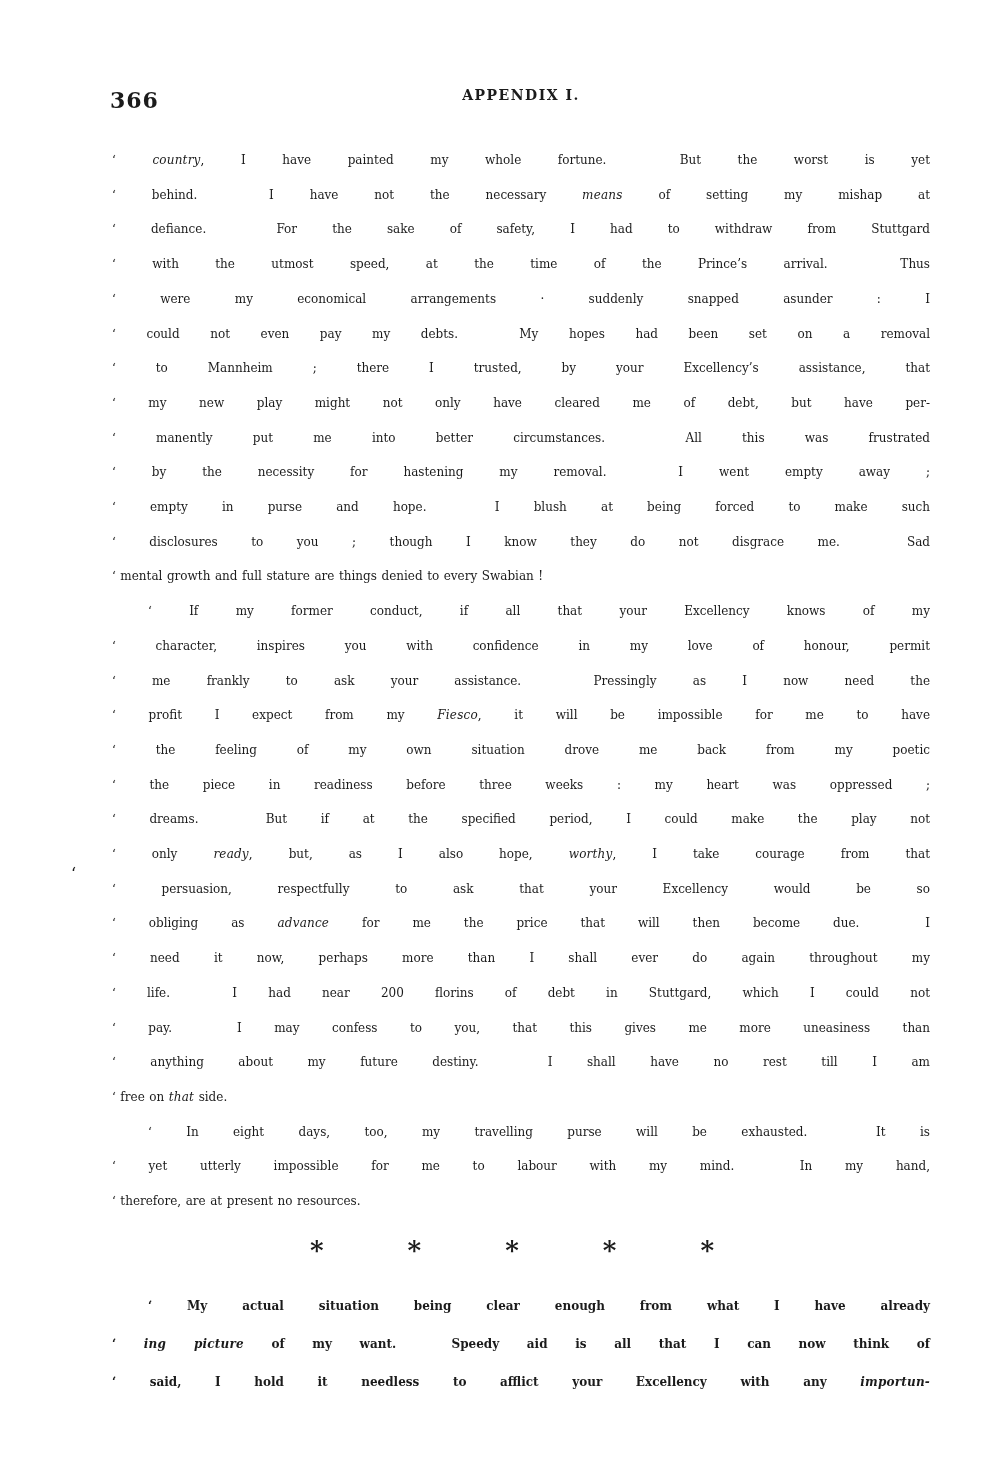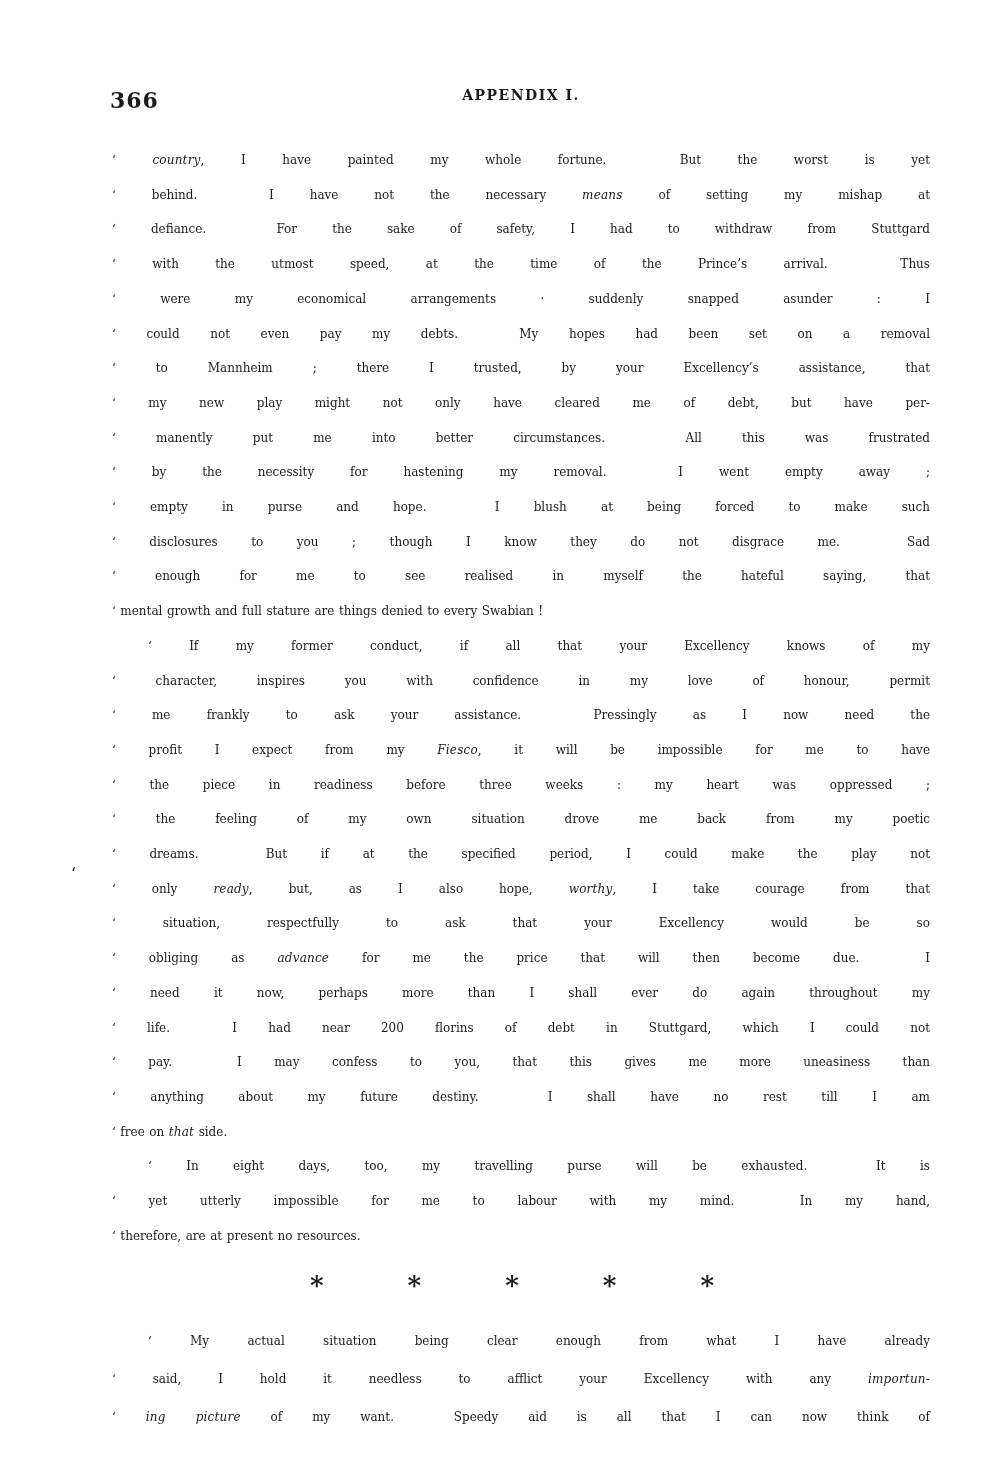"‘ enough for me to" div.line { html: <div><span>‘ enough for me to see realised in myself the hateful saying, that</span></div> -> none }
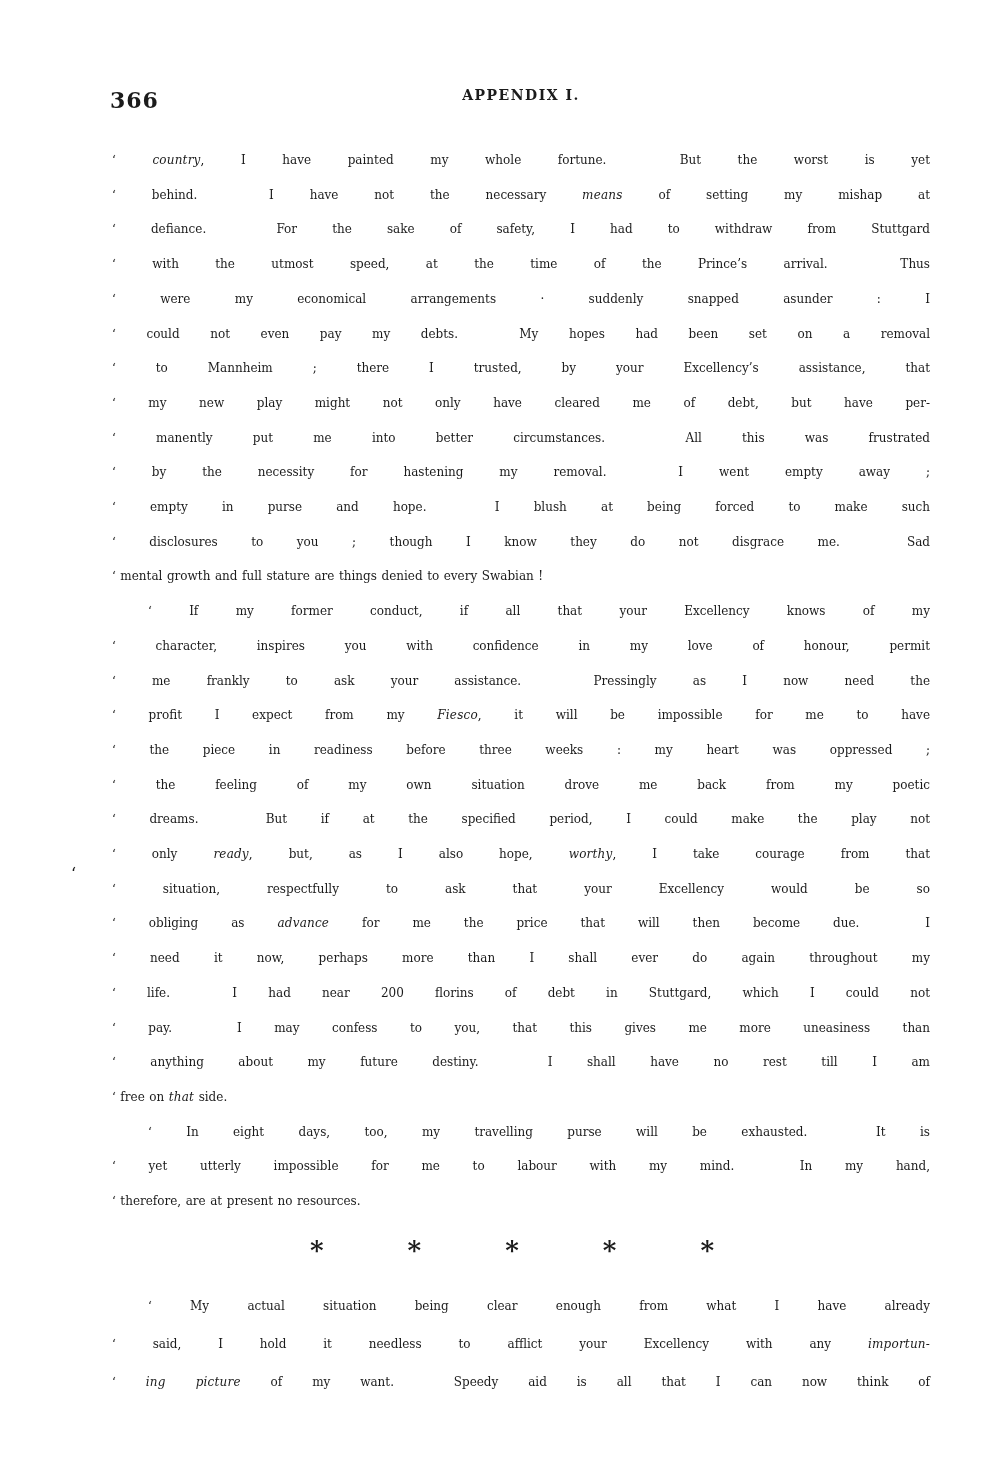"‘ the piece in readiness" div.line { order: before "‘ the feeling of my" -> after "‘ the feeling of my" }
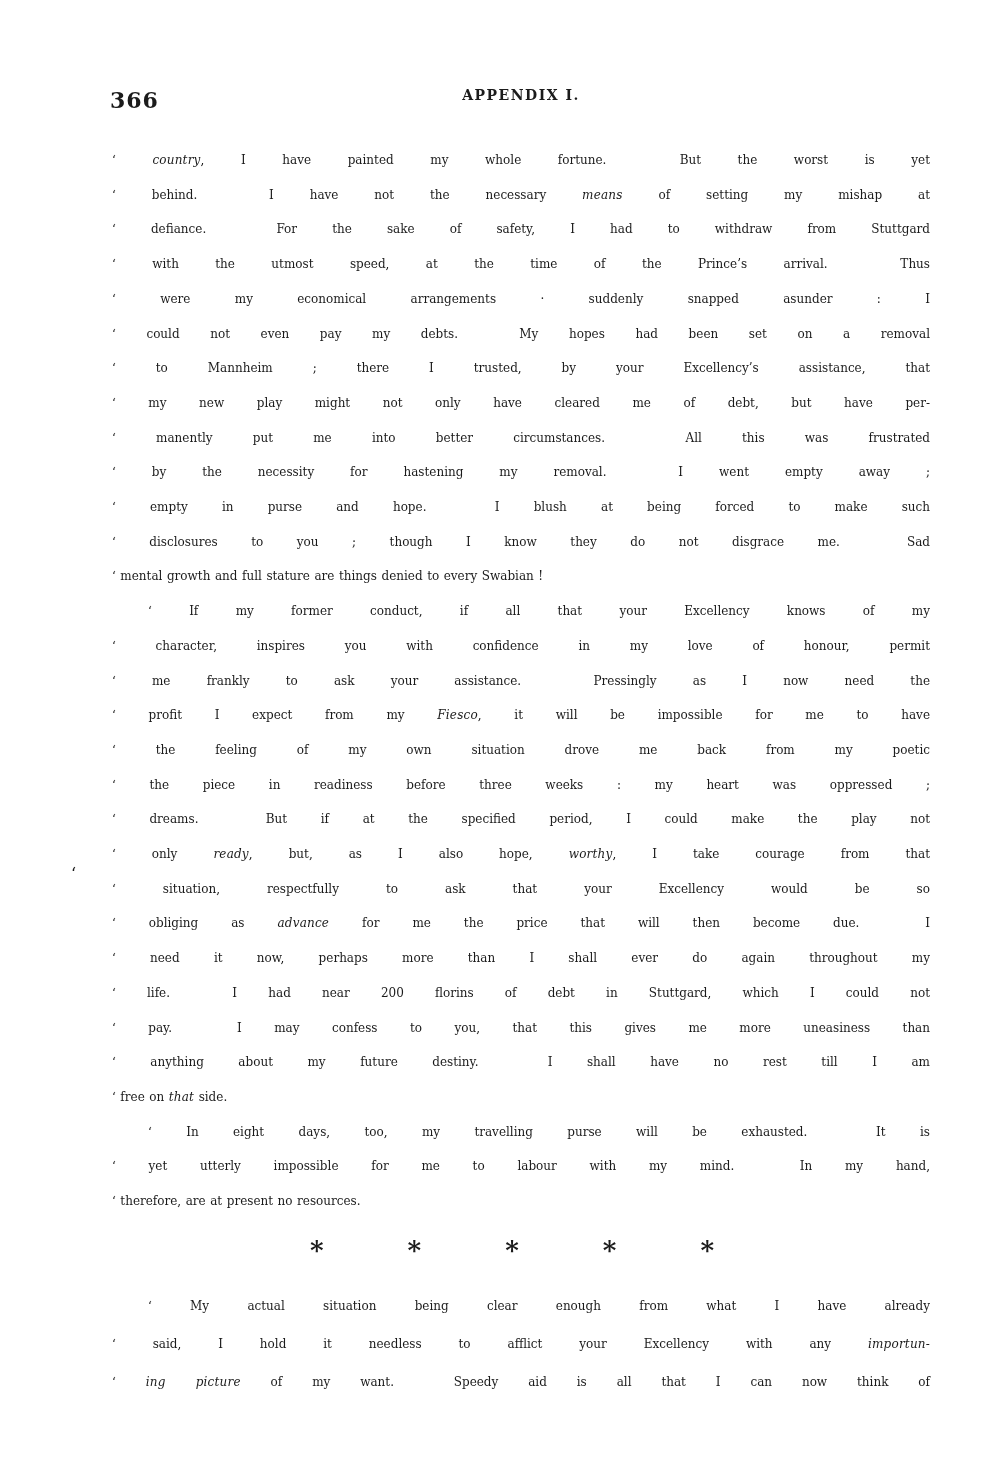"‘ situation, respectfully to ask" span { text: situation -> persuasion }
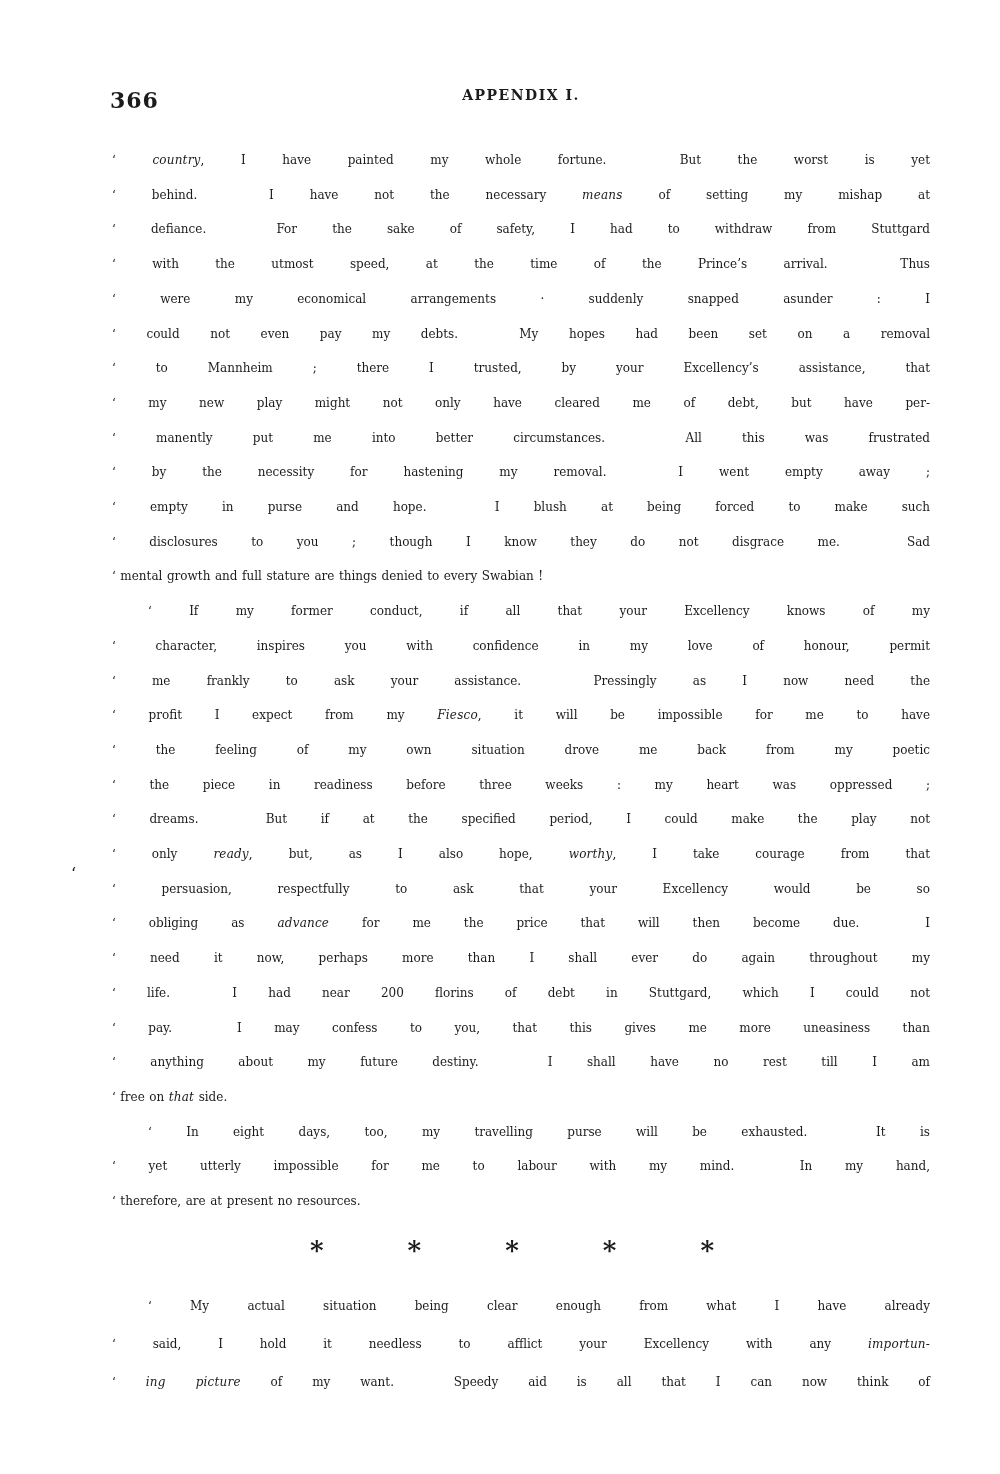"‘ My actual situation being" [data-para="4"] .line { font-weight: none -> bold }
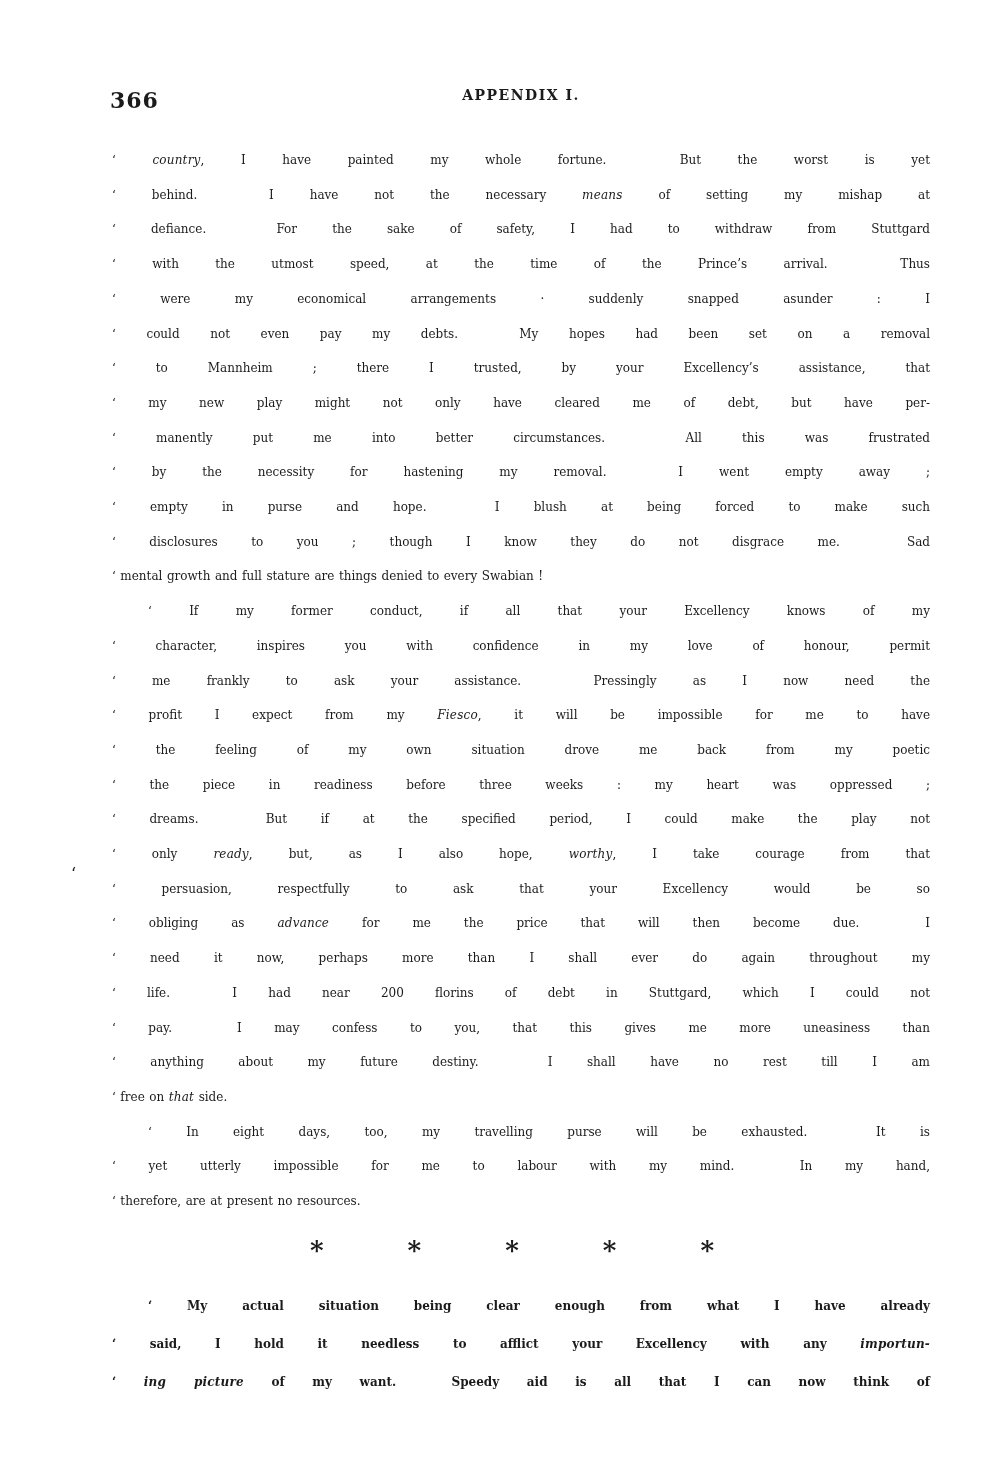"‘ said, I hold it" div.line { order: before "‘ ing picture of my" -> after "‘ ing picture of my" }
